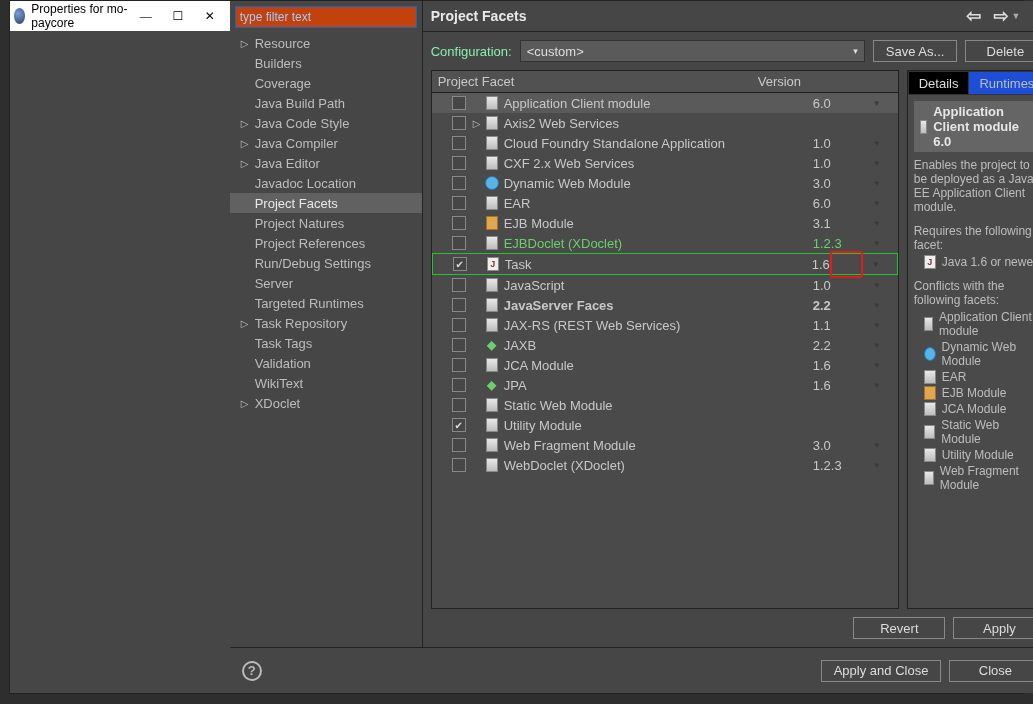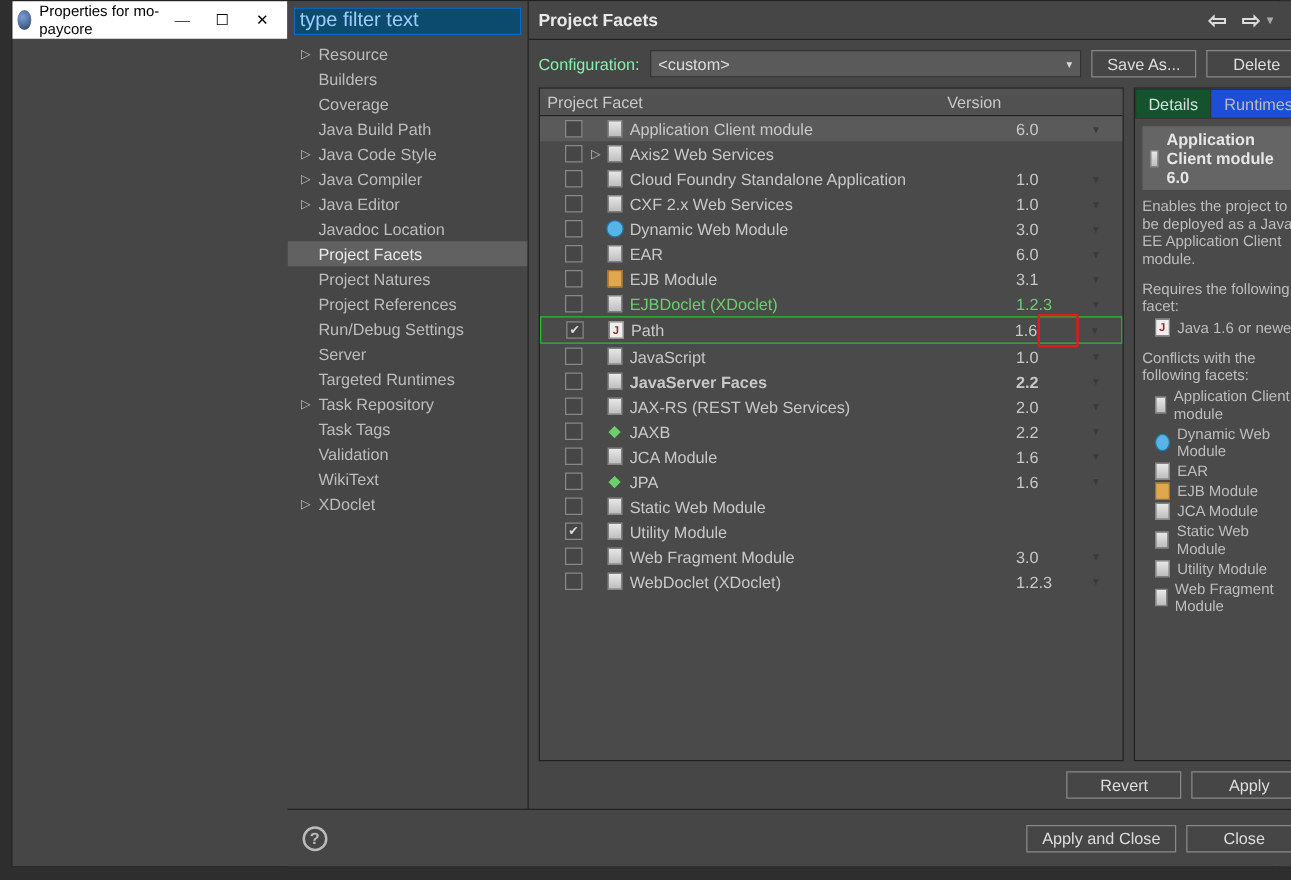"type filter text" .filter { background: #0c4a6e -> #c2410c; font-size: 16px -> 12px }
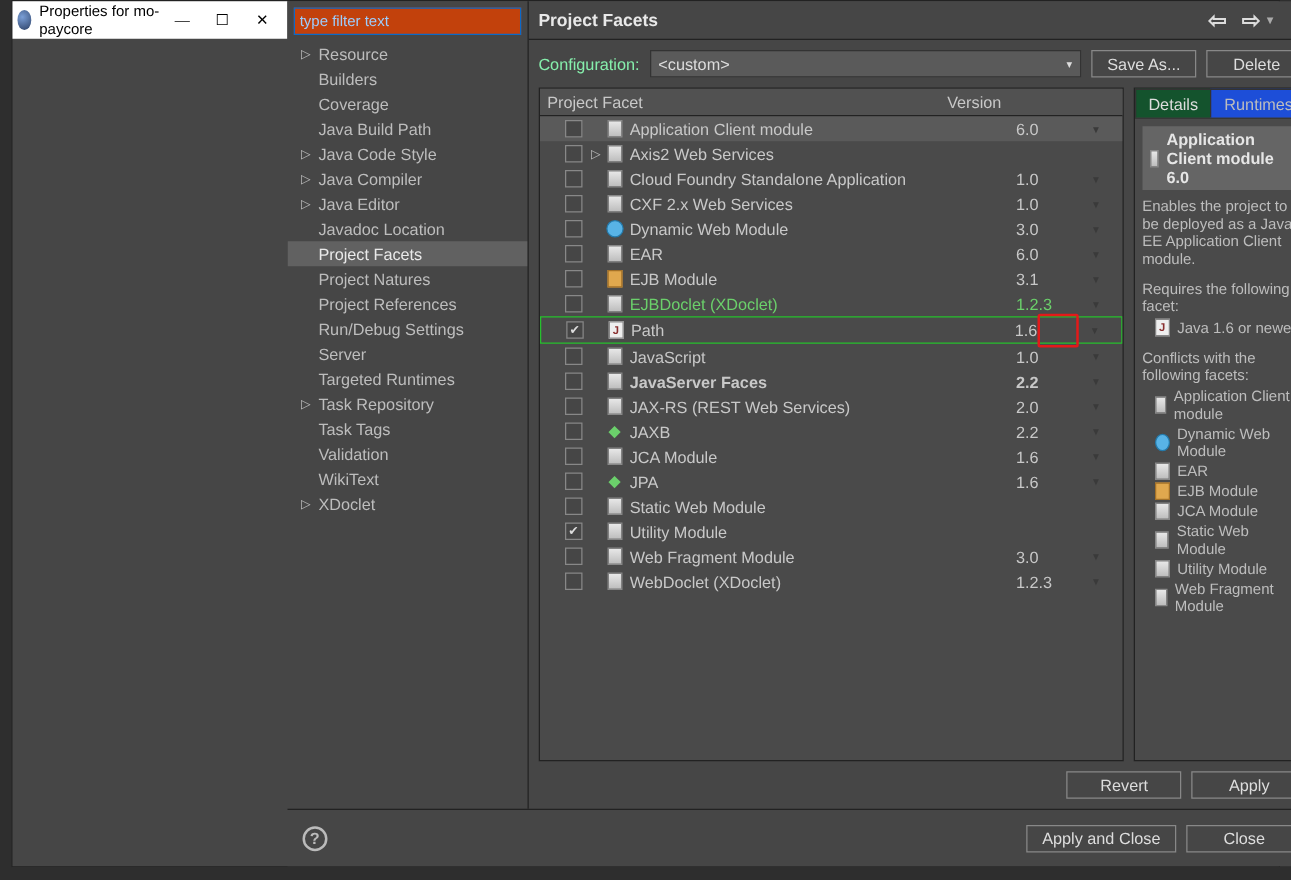"Details" .tab.active { background: #14532d -> #000000 }
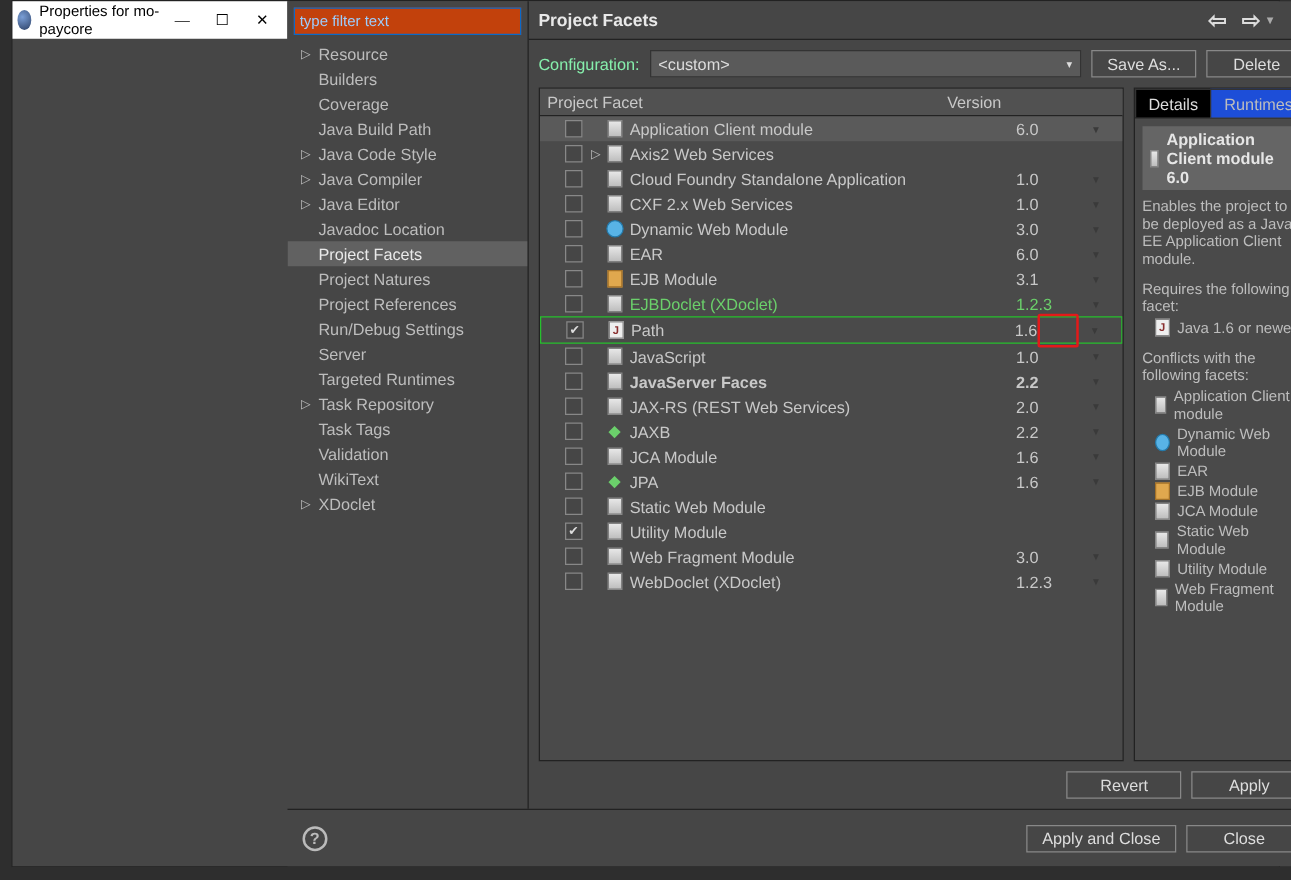"Path" span.name { text: Path -> Task }
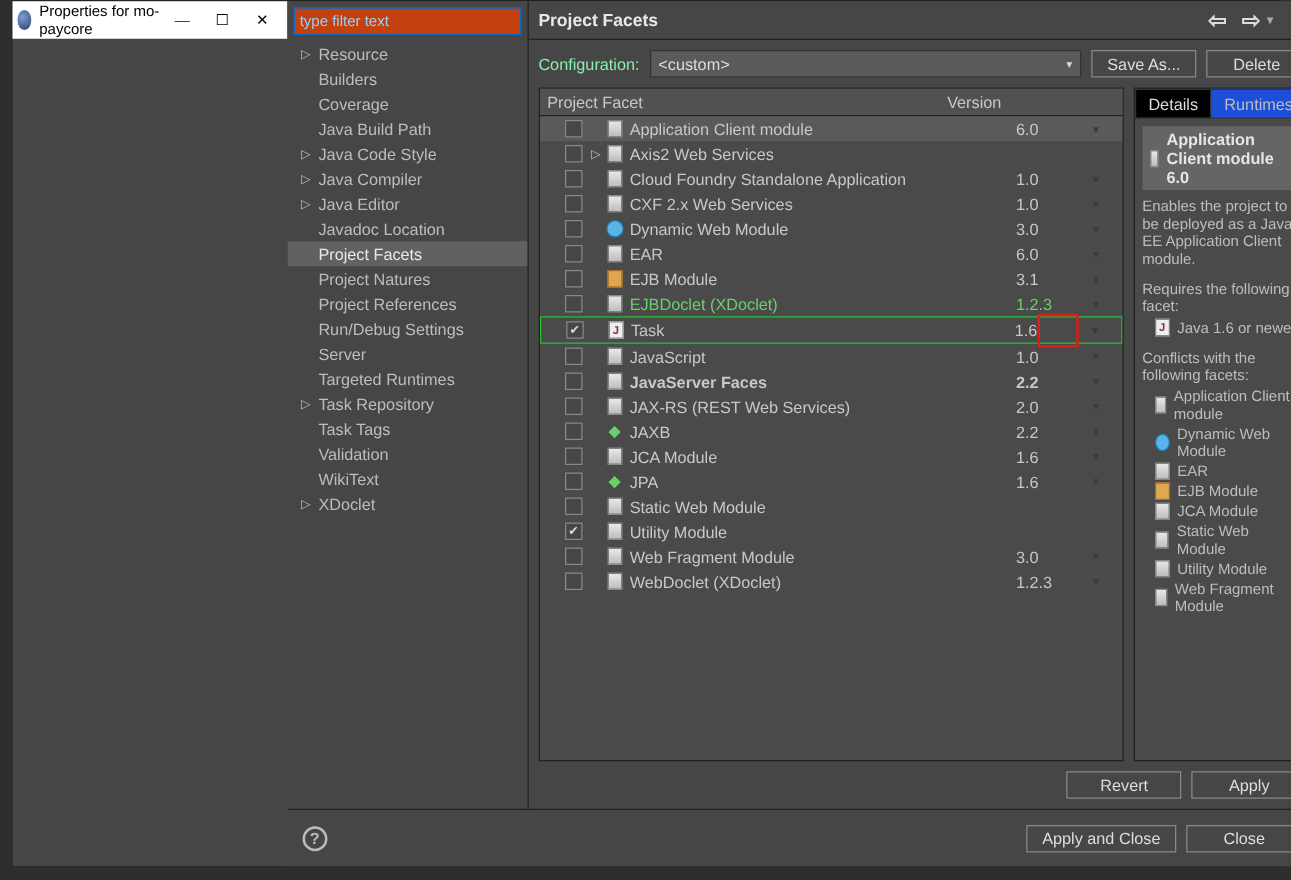"2.0" span.ver { text: 2.0 -> 1.1 }
